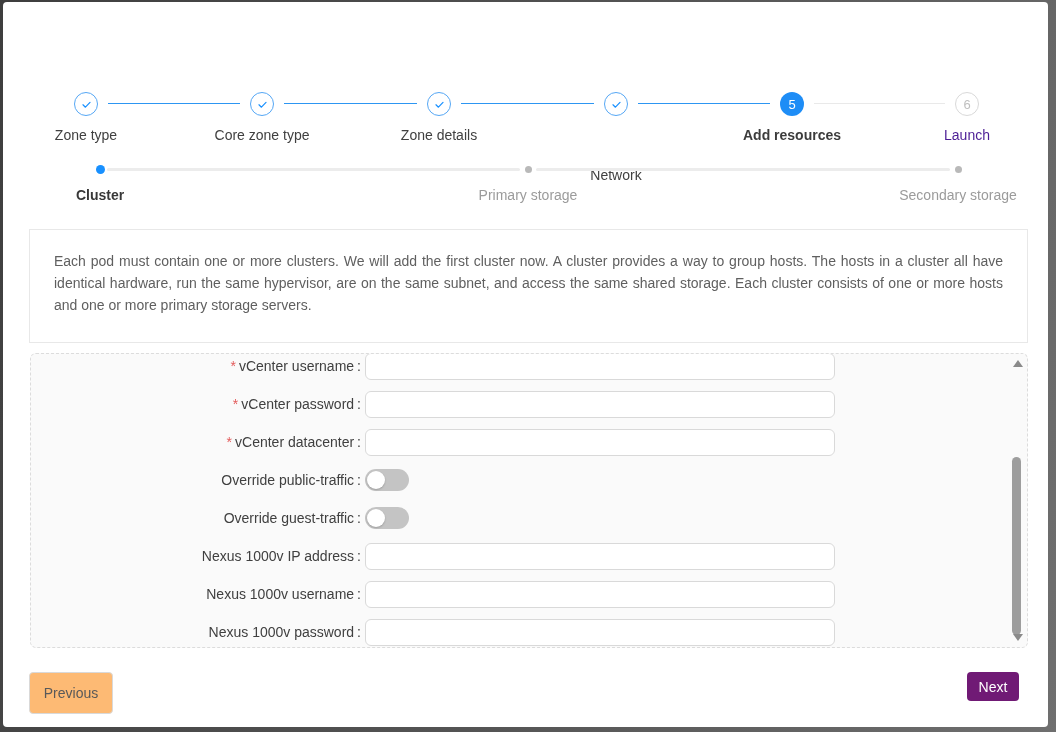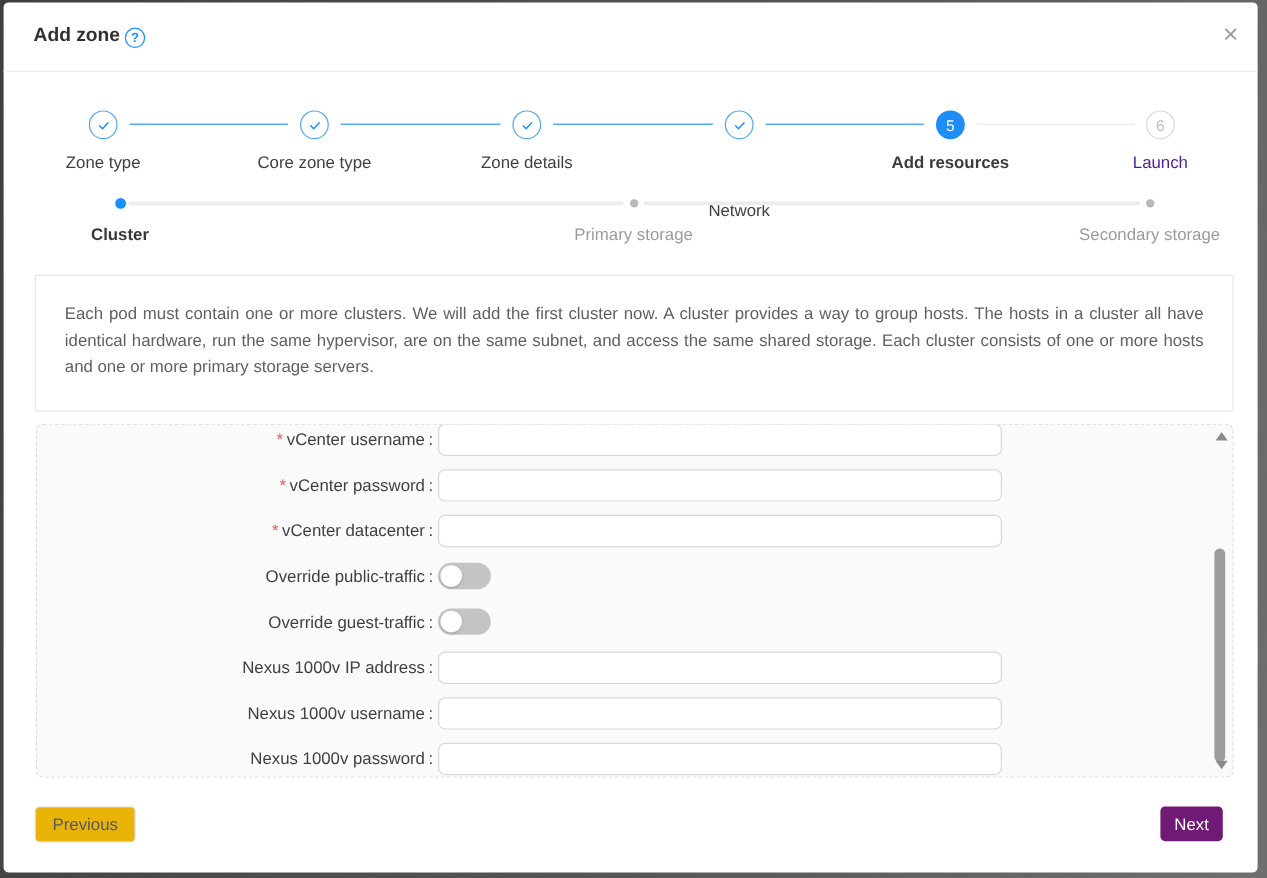"Add zone" div.modal-header { html: <div> <span>Add zone</span> <span>?</span> <button>×</button> </div> -> none }
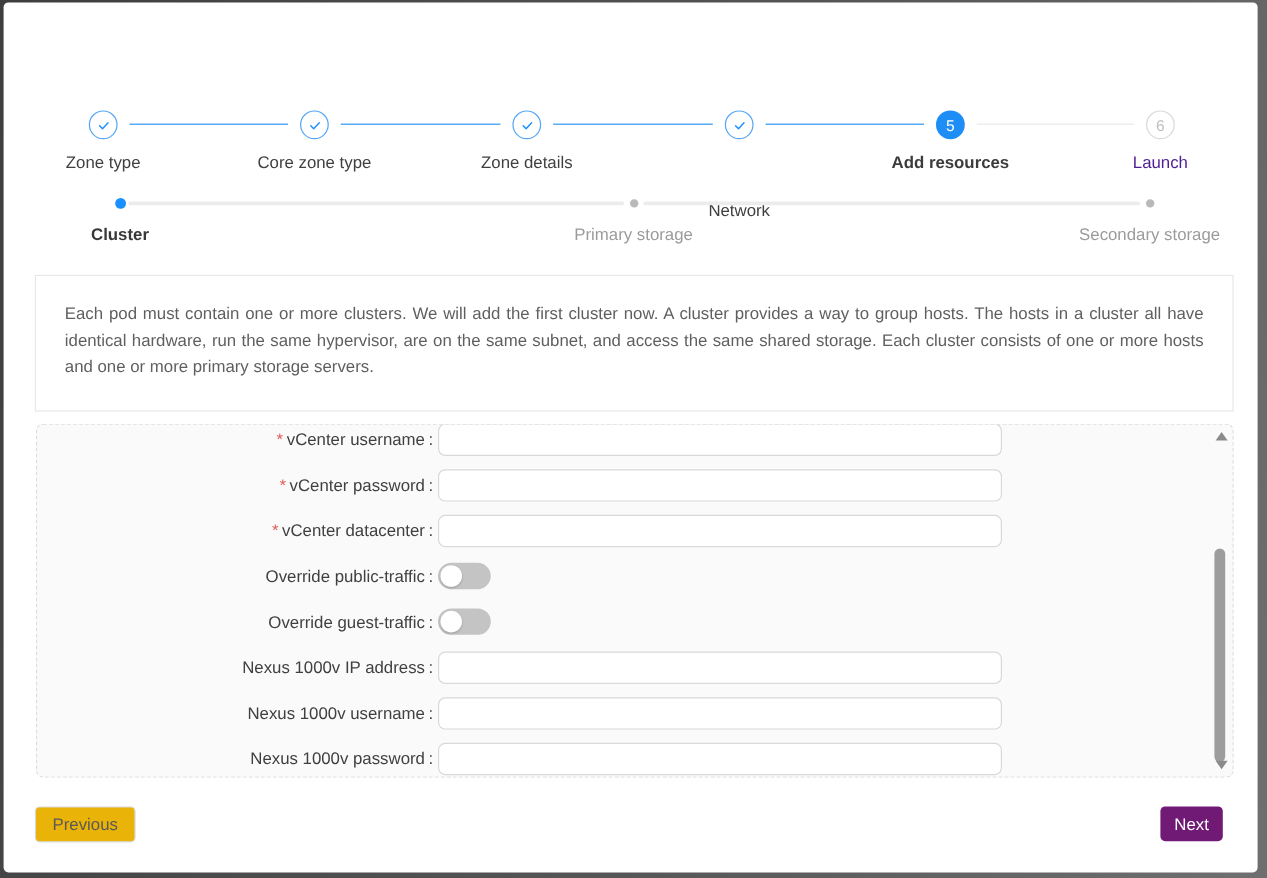"Previous" .btn-prev { background: #eab308 -> #fdba74; height: 30px -> 42px }
